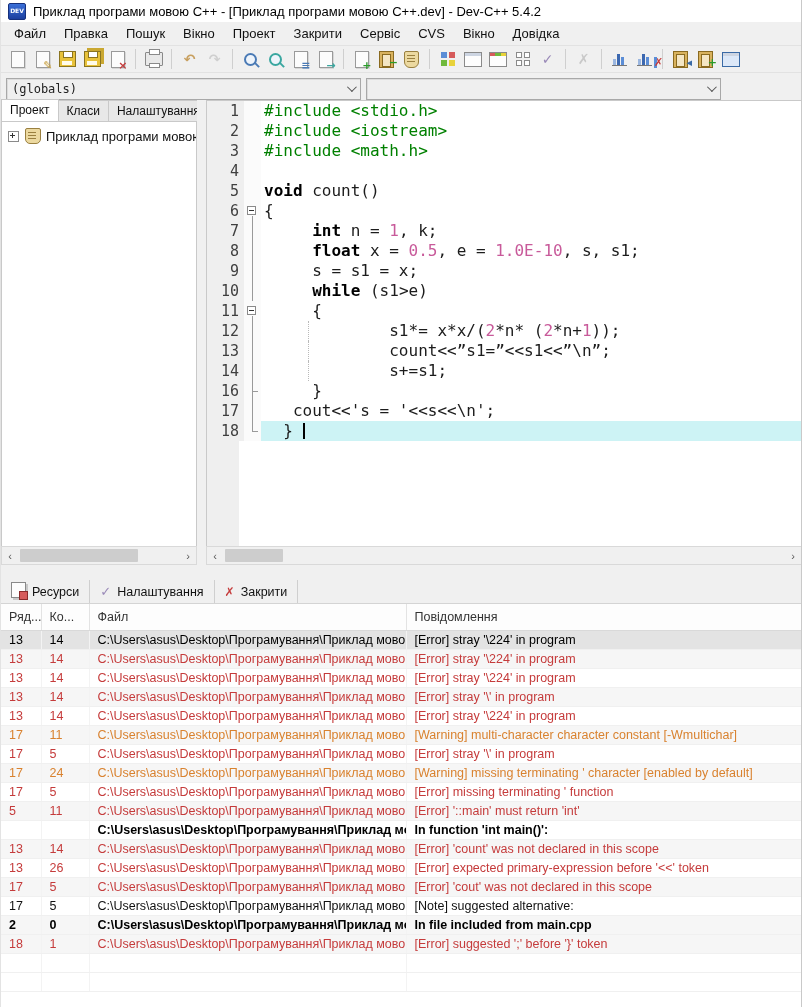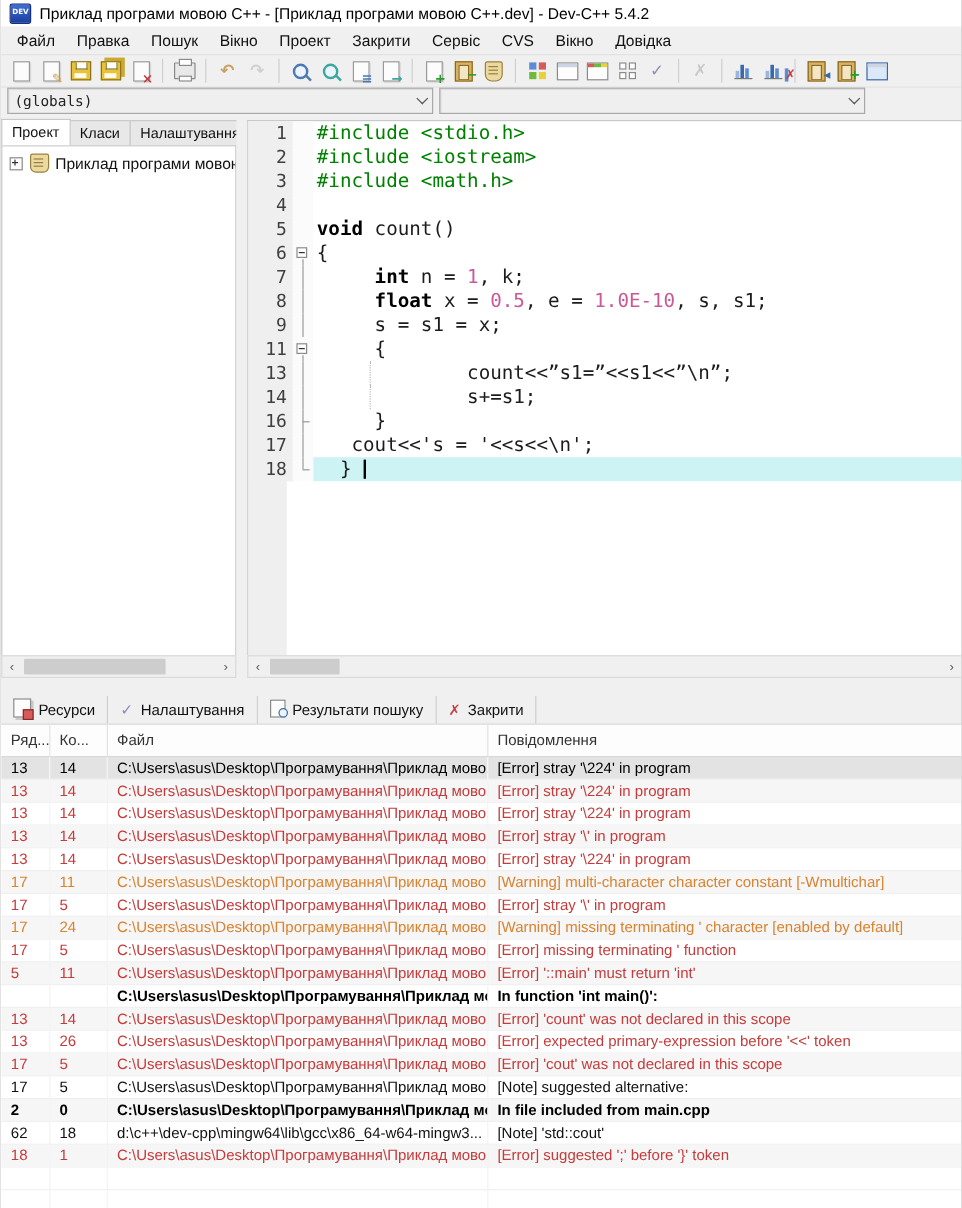"(globals)" .comborow { align-items: flex-start -> flex-end }
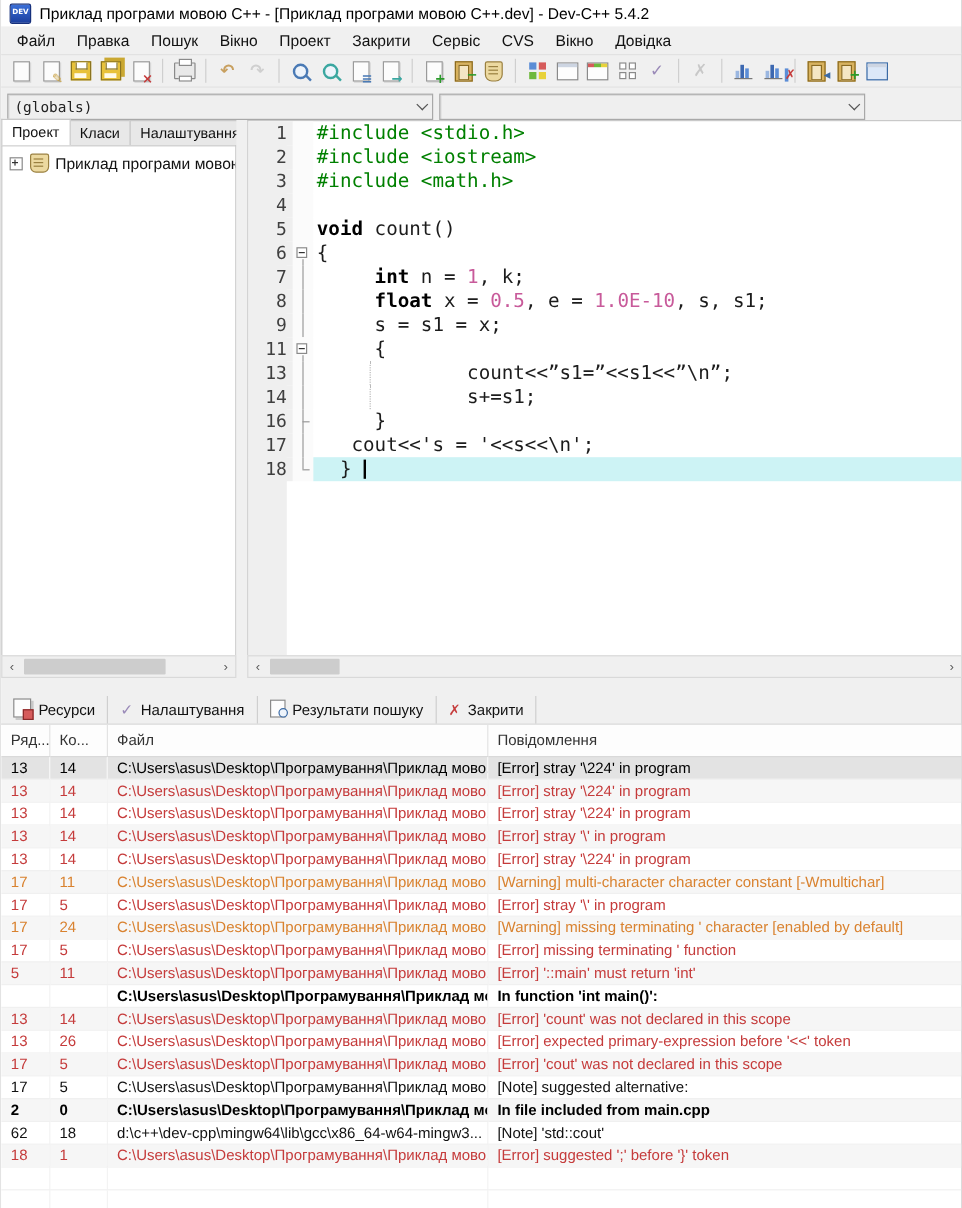"10" div.cl { html: none -> <div><span>10</span><span><span></span></span><span><span> </span><span>while</span><span> (s1&gt;e)</span></span></div> }
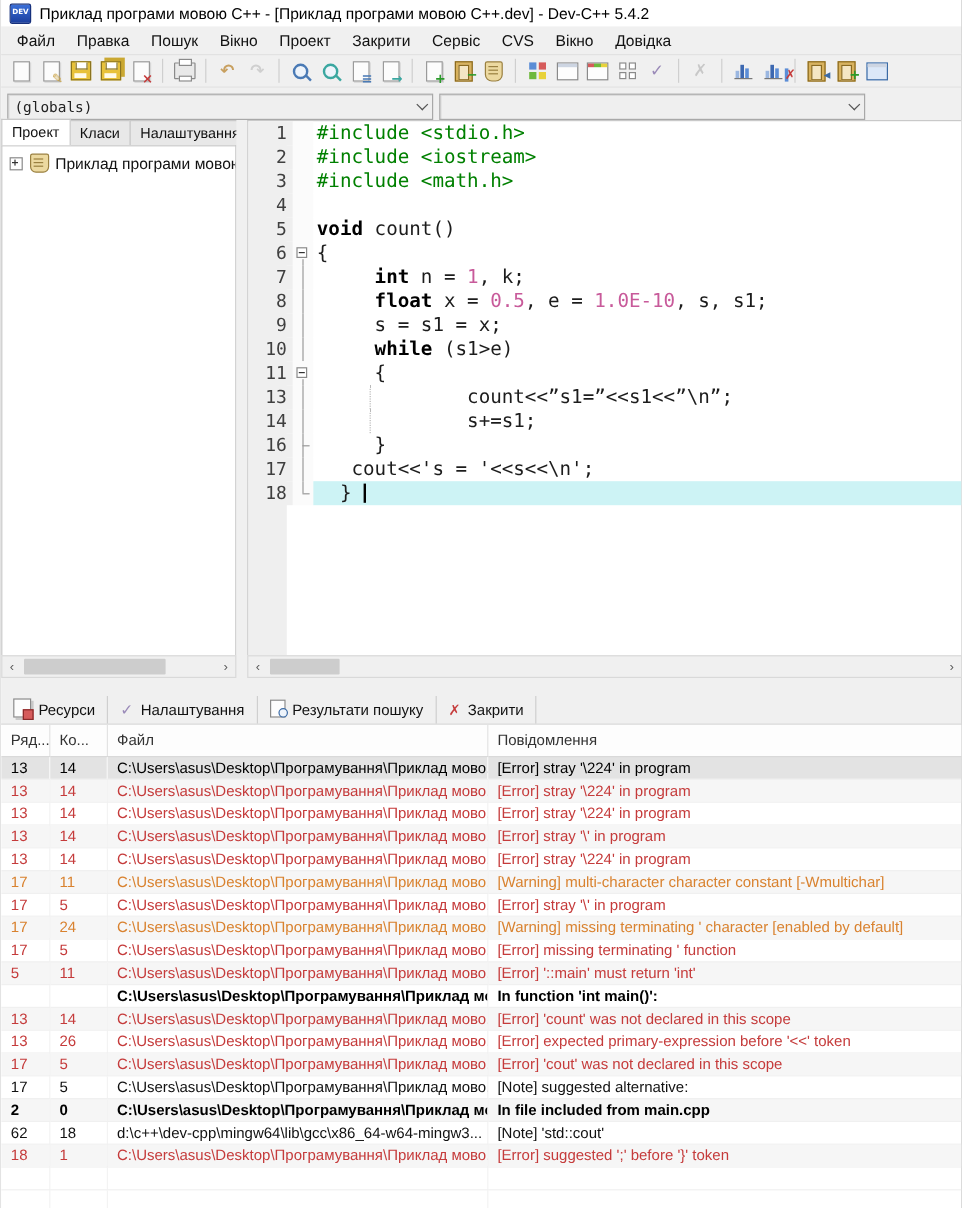"12" div.cl { html: none -> <div><span>12</span><span><span></span></span><span><span> s1*= x*x/(</span><span>2</span><span>*n* (</span><span>2</span><span>*n+</span><span>1</span><span>));</span></span><span></span></div> }
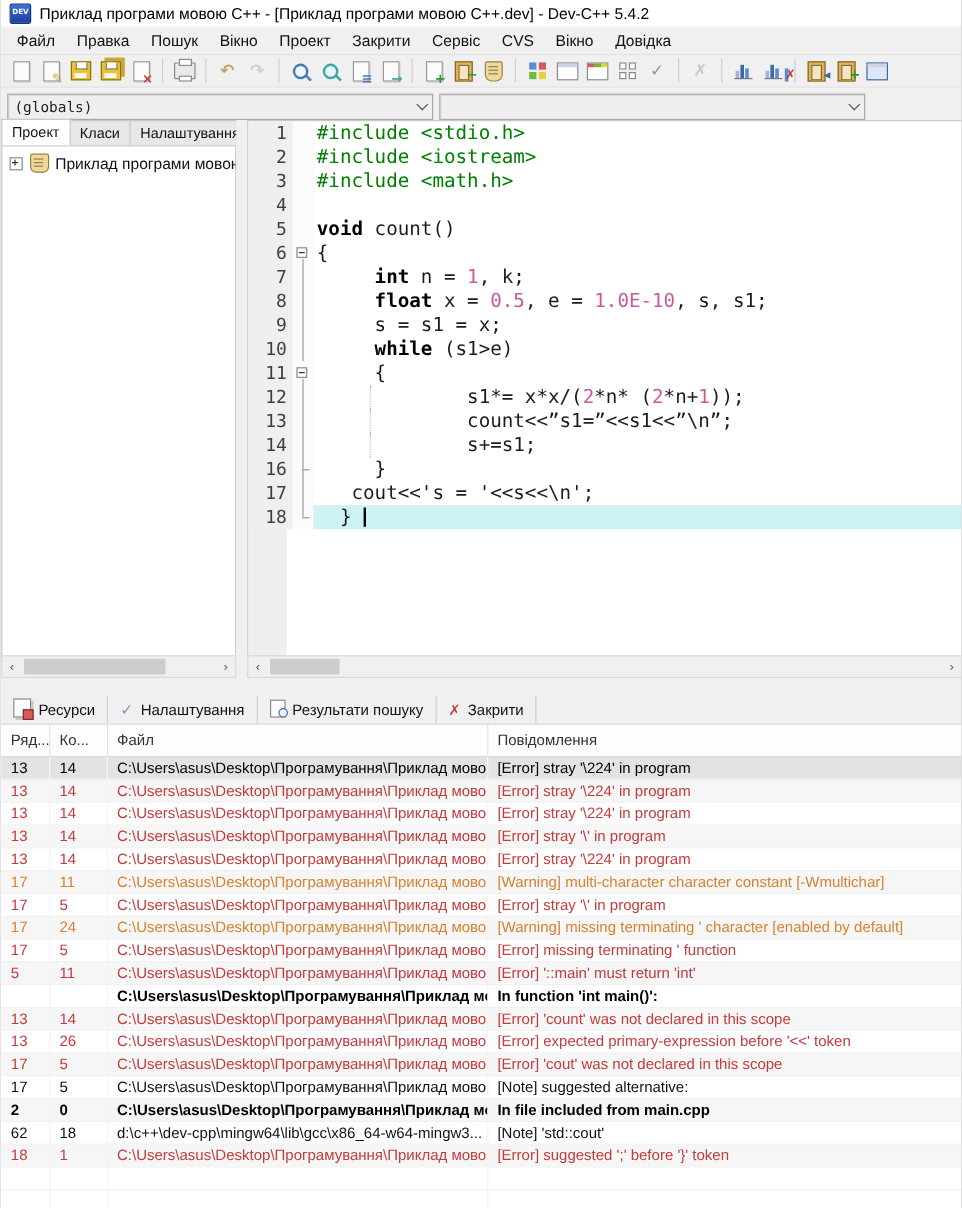"Результати пошуку" div.btab { html: <div> <span><span></span></span> <span>Результати пошуку</span> </div> -> none }
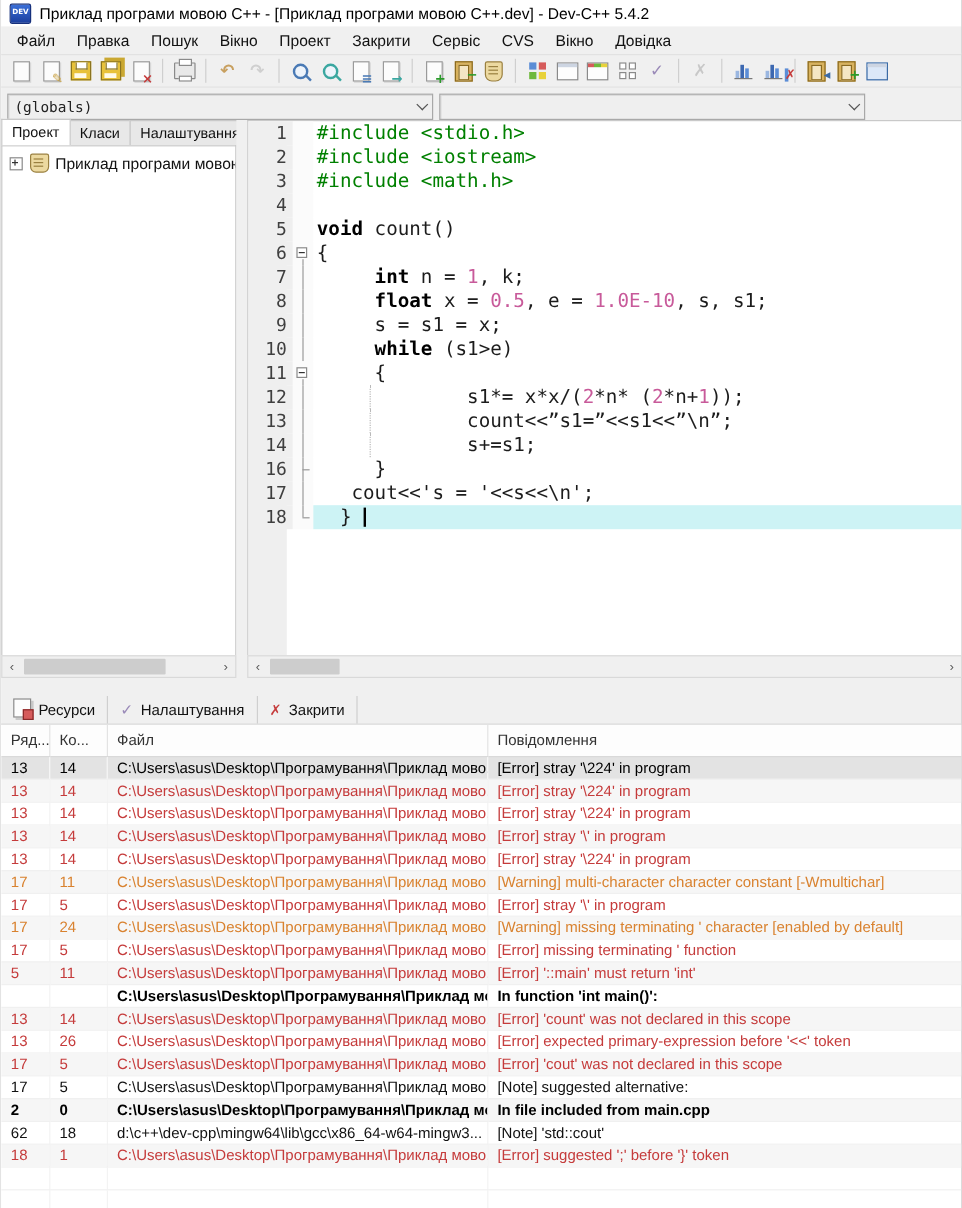"62" tr.r-note { html: <tr> <td>62</td> <td>18</td> <td>d:\c++\dev-cpp\mingw64\lib\gcc\x86_64-w64-mingw3...</td> <td>[Note] 'std::cout'</td> </tr> -> none }
